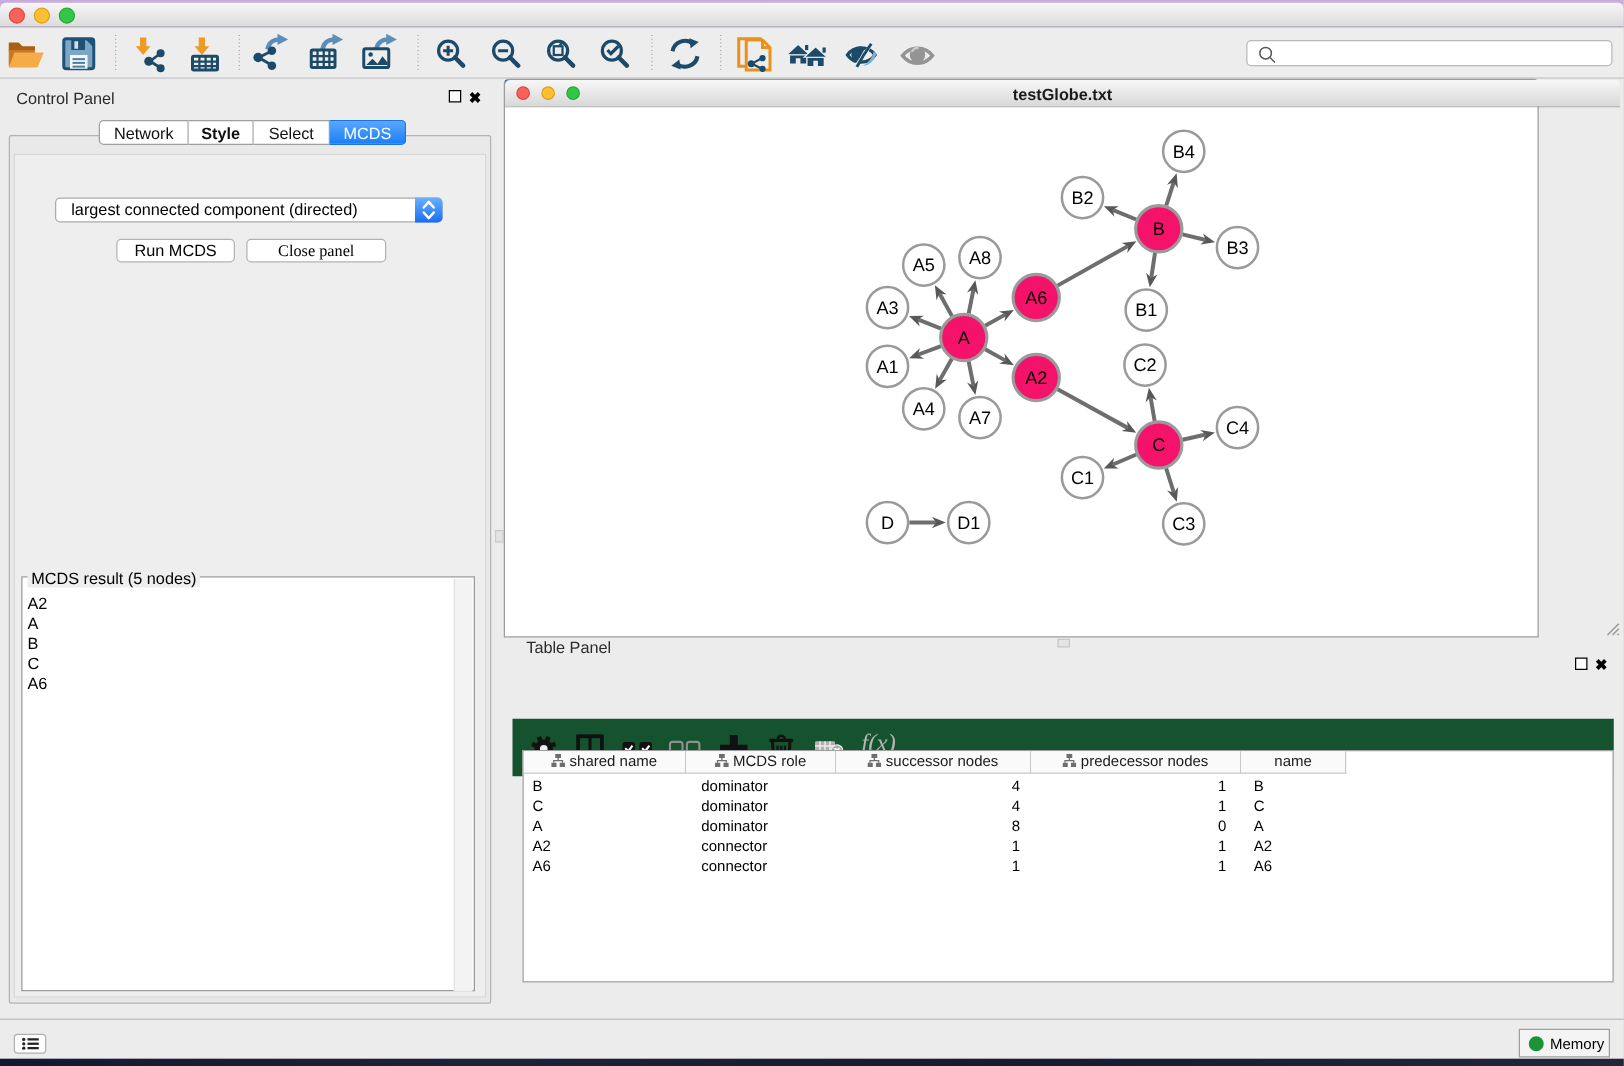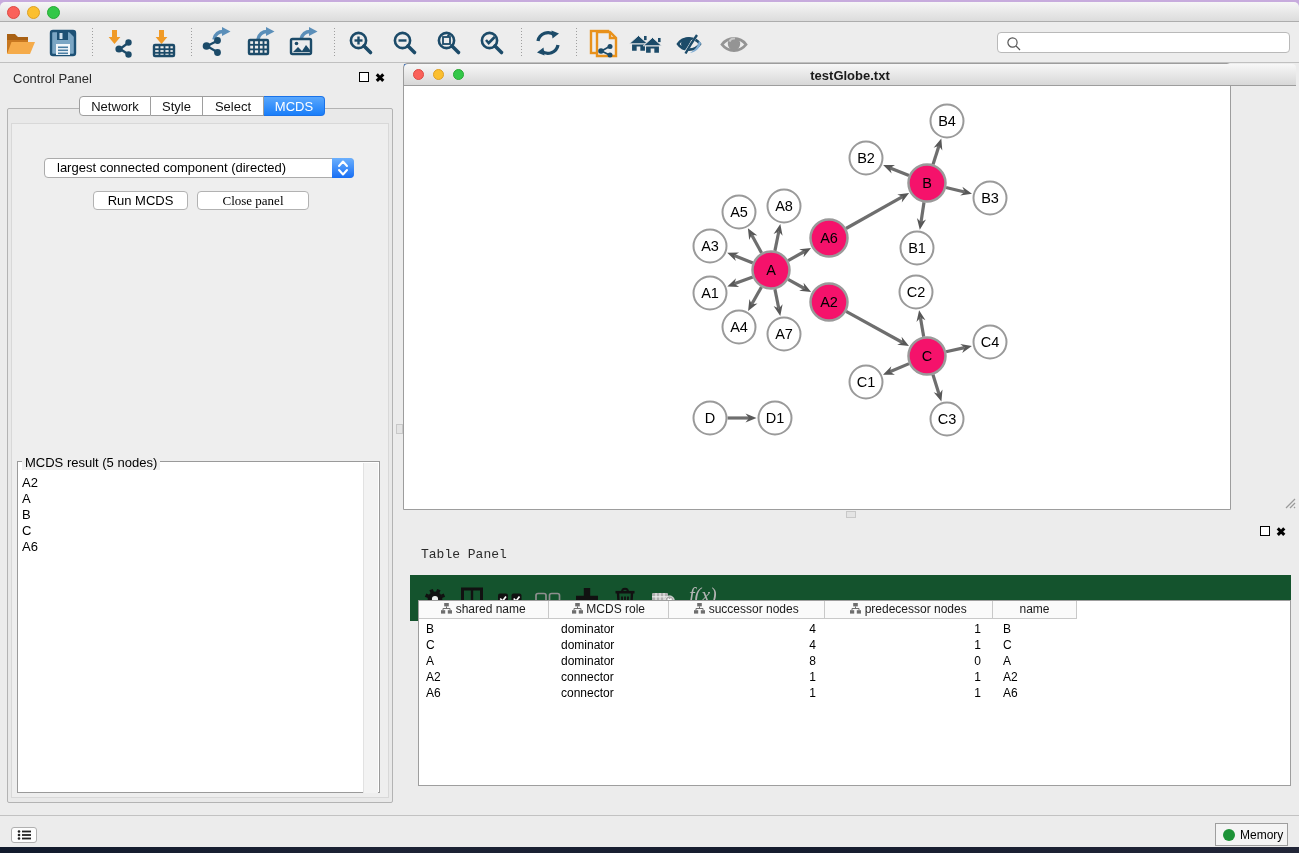"Style" div.tab { font-weight: none -> bold }
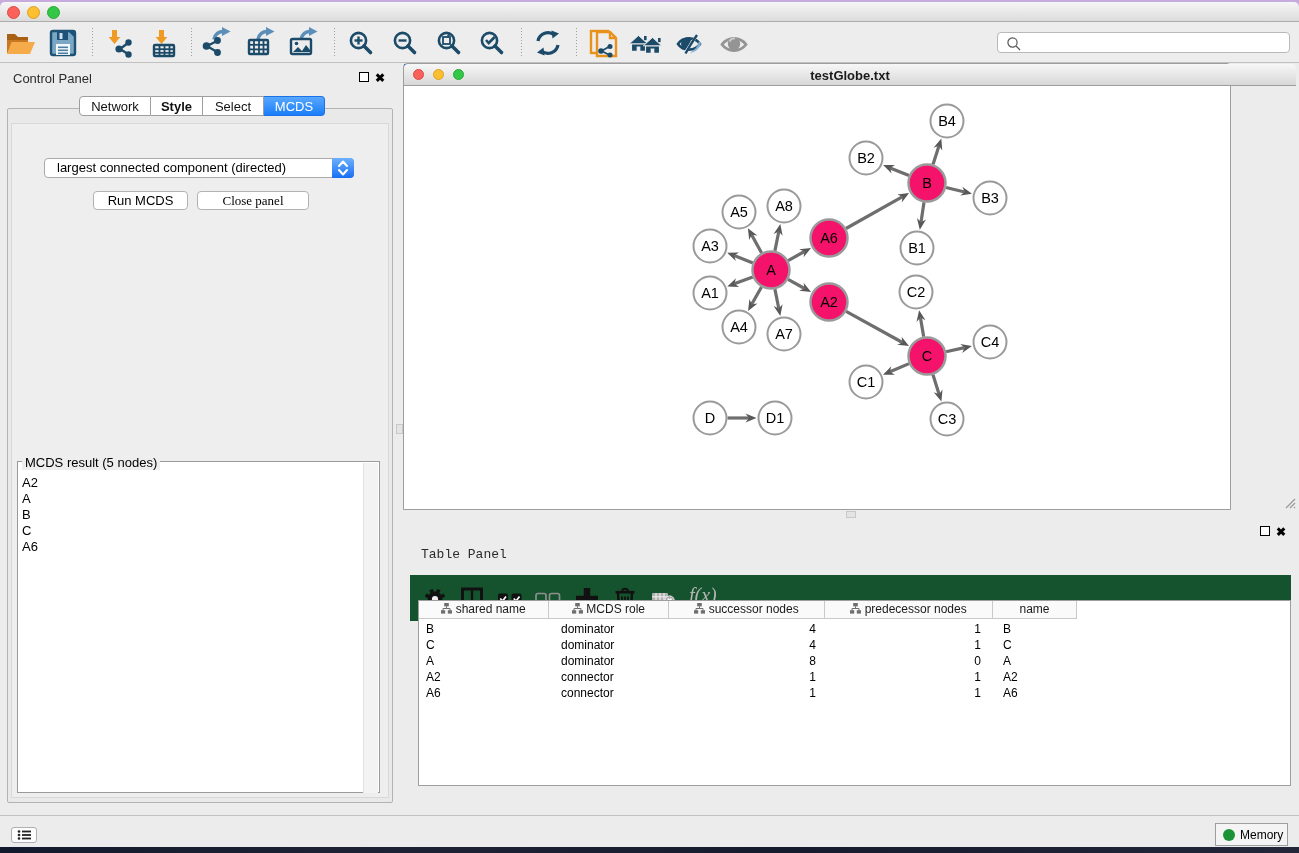"Table Panel" #tp-title { font-family: Liberation Mono, monospace -> none; top: 547px -> 510px }
